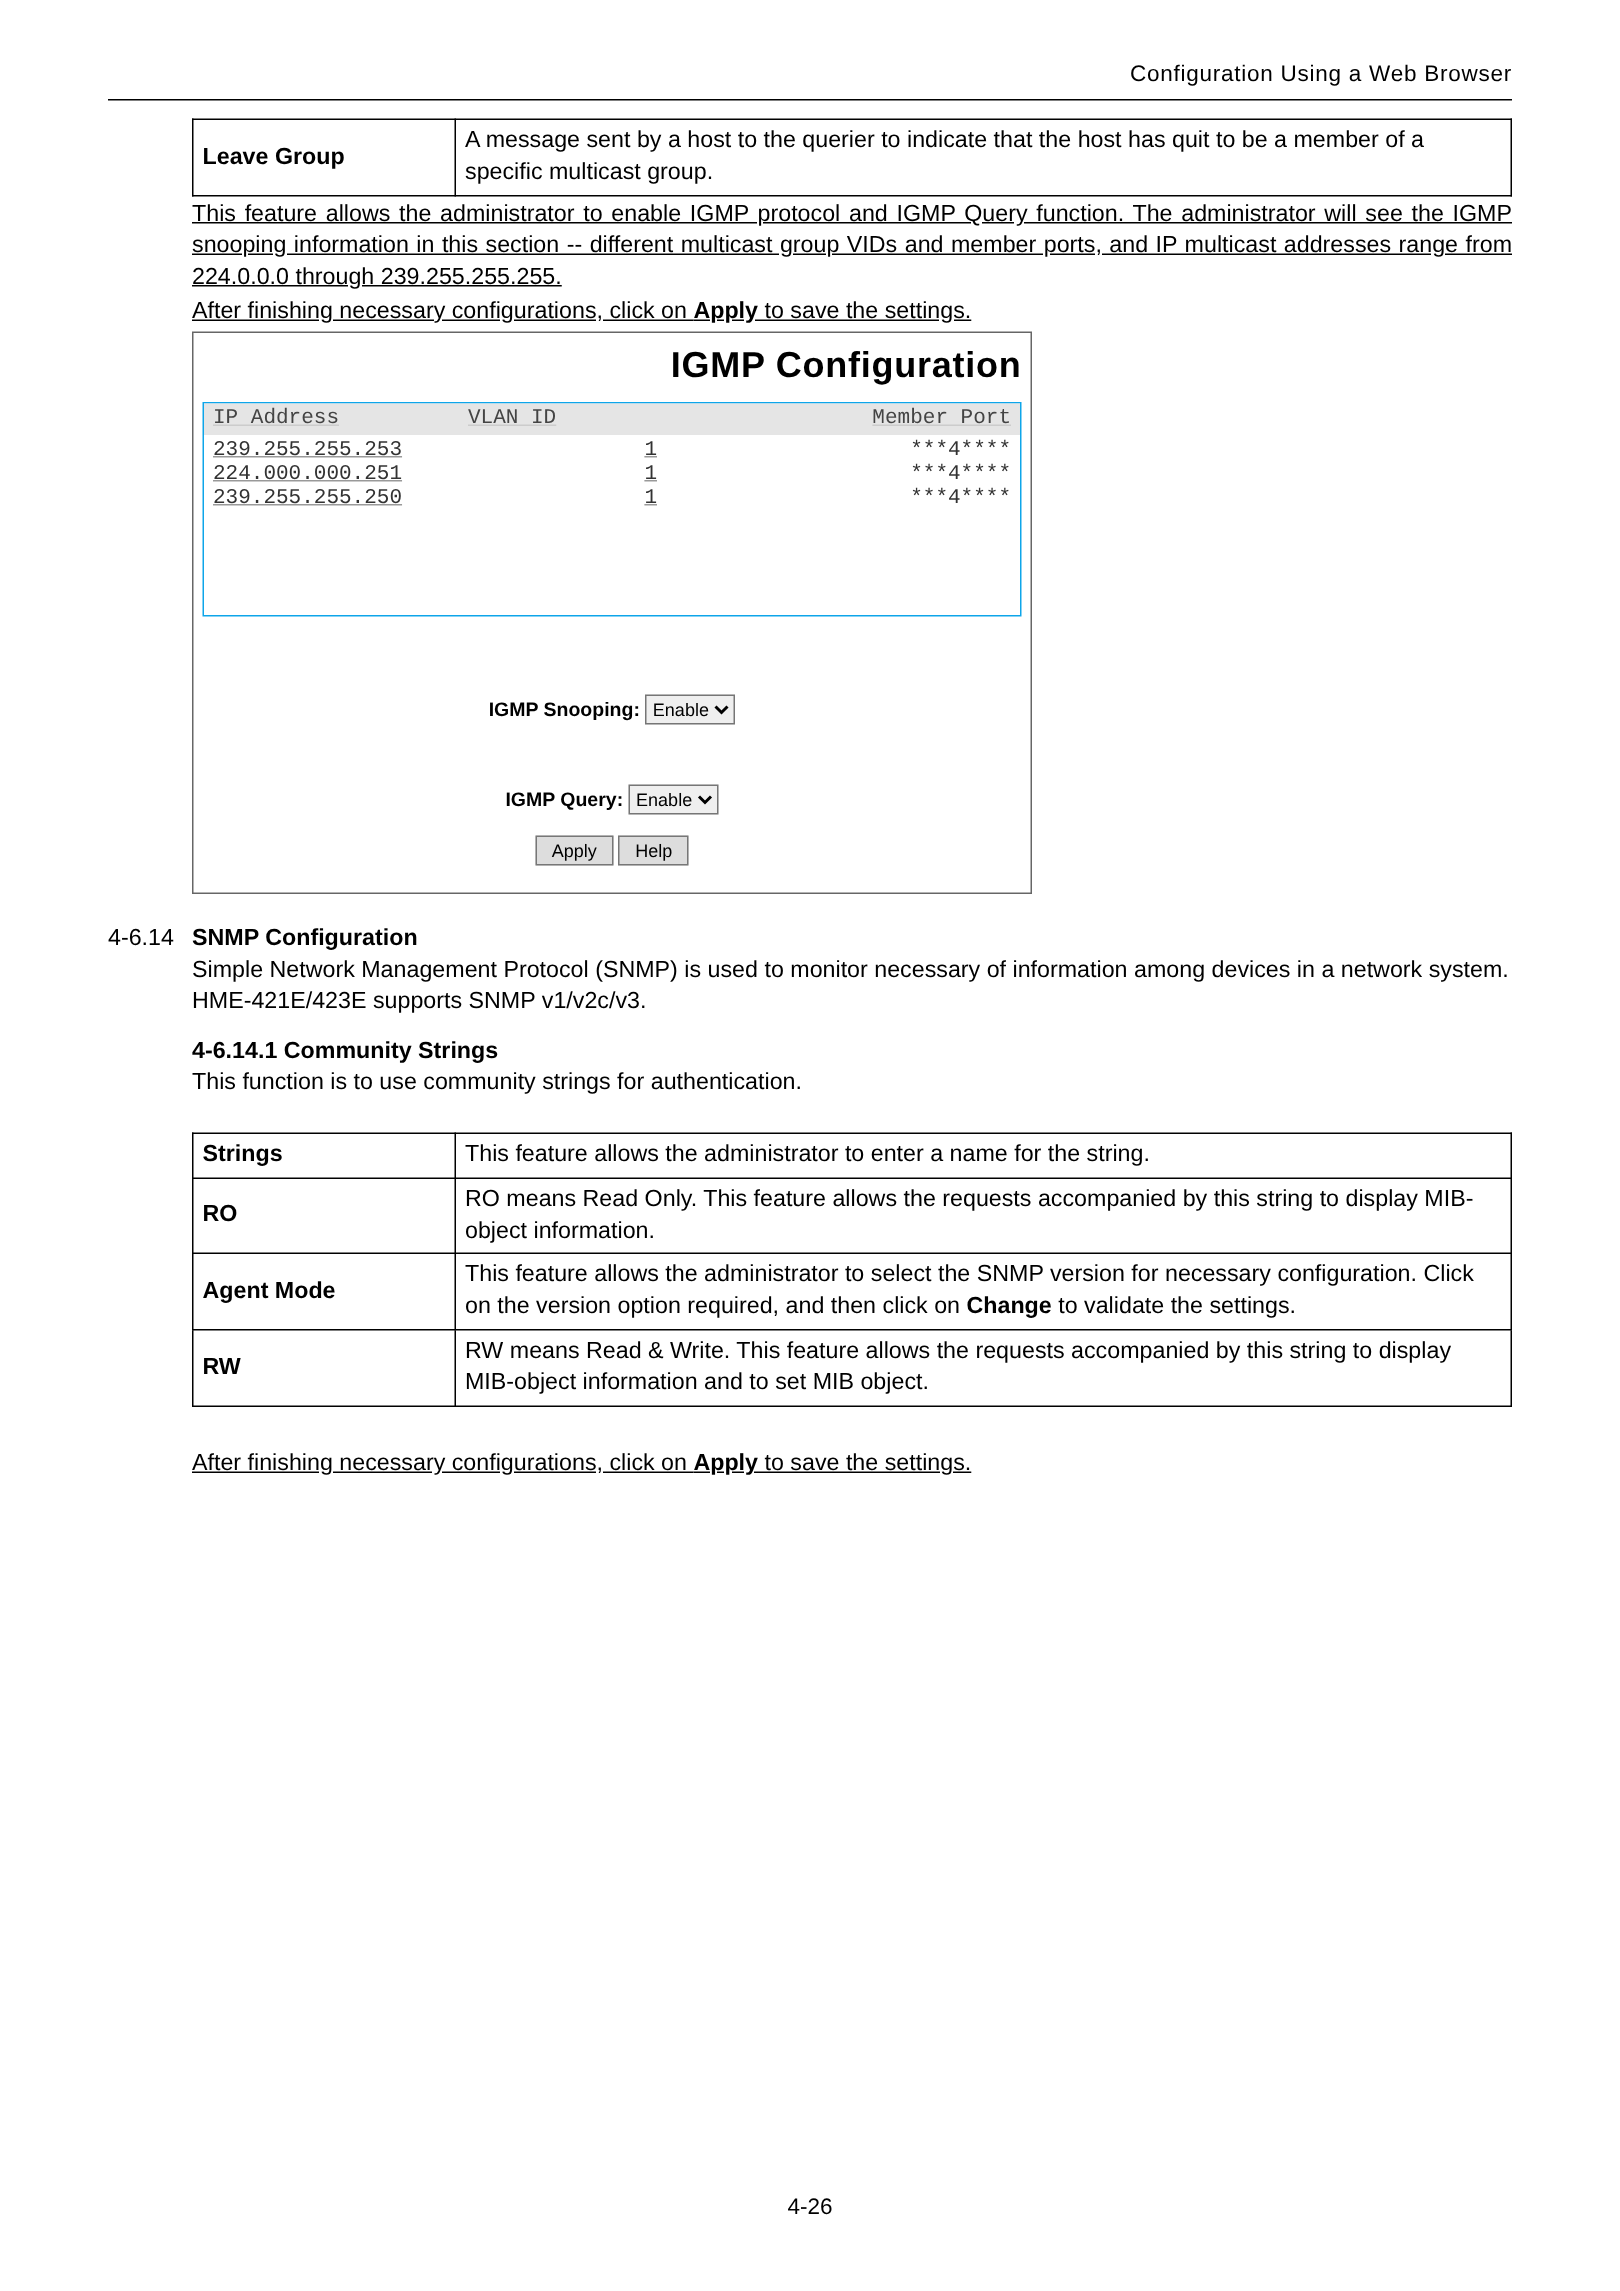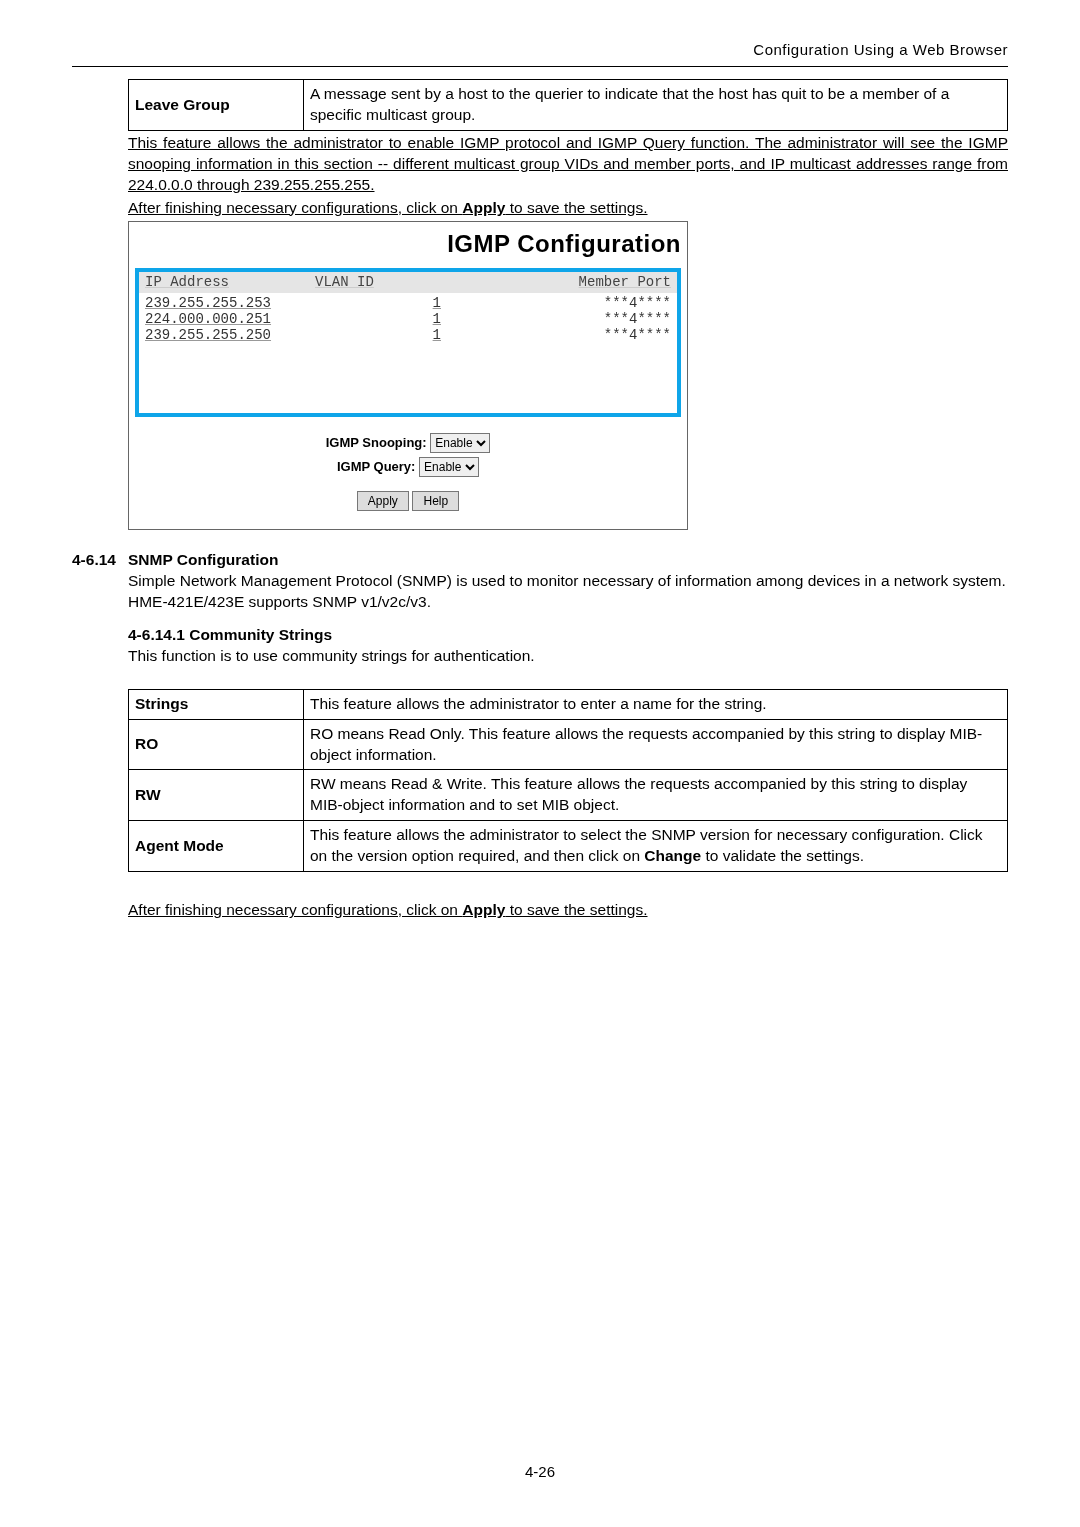"IP Address" .listbox { border: 4px solid #0ea5e9 -> 1px solid #0ea5e9 }
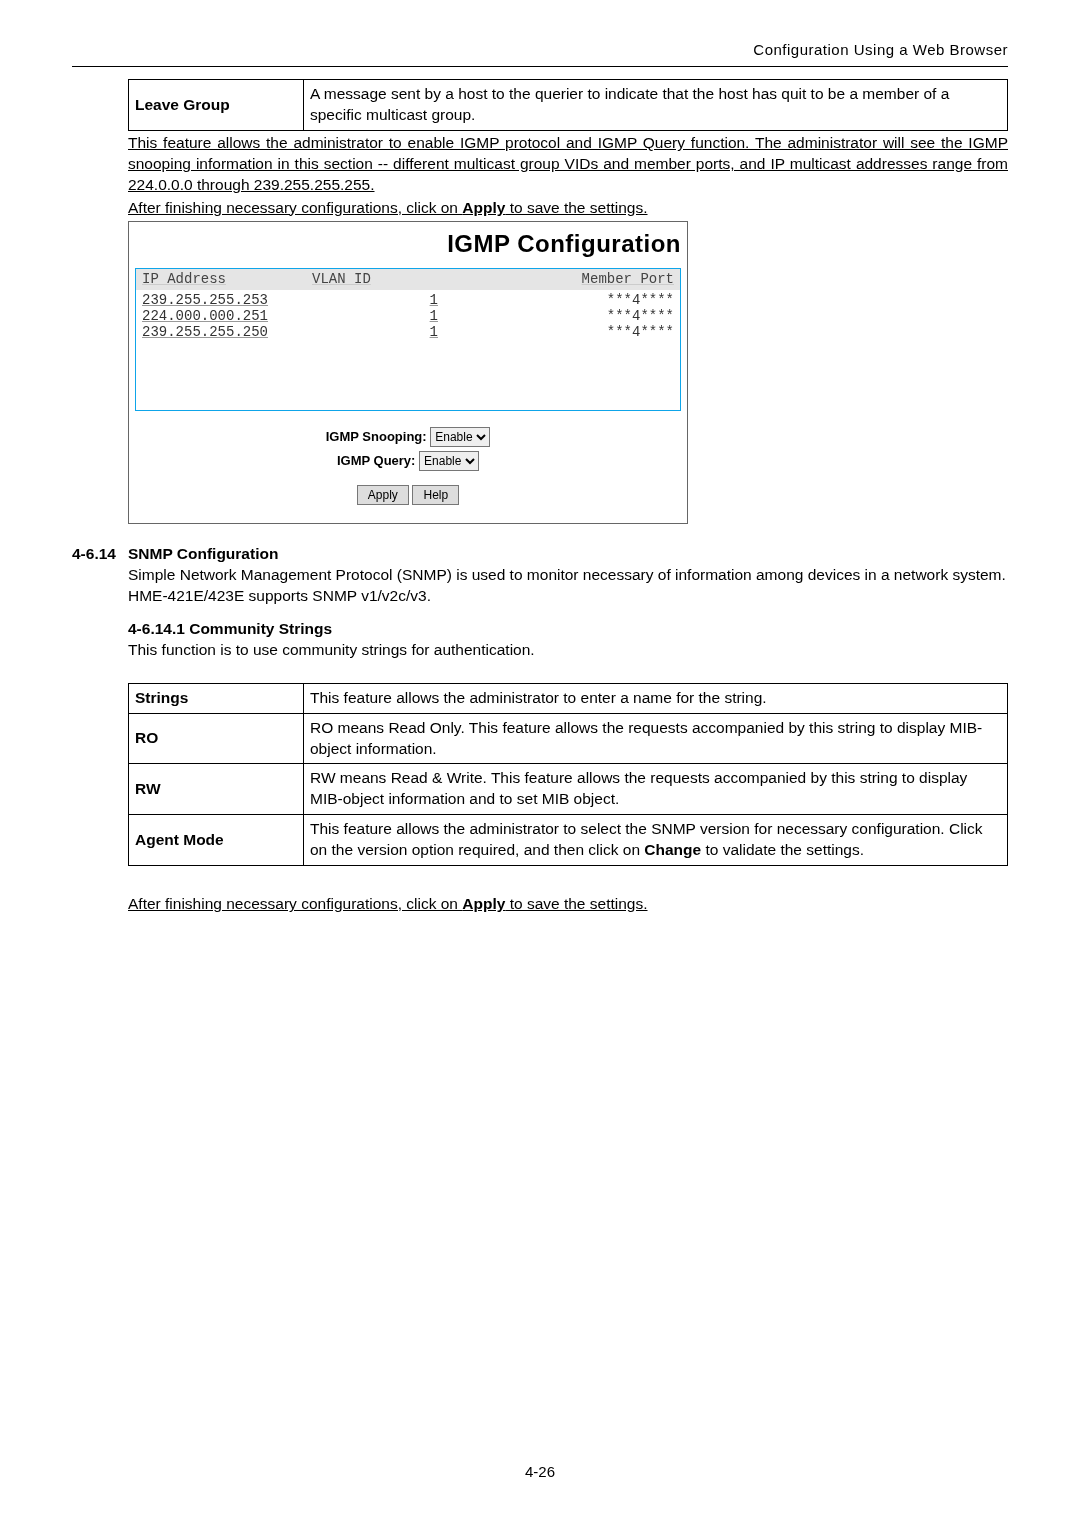"Enable" .sel { margin-top: none -> 36px }
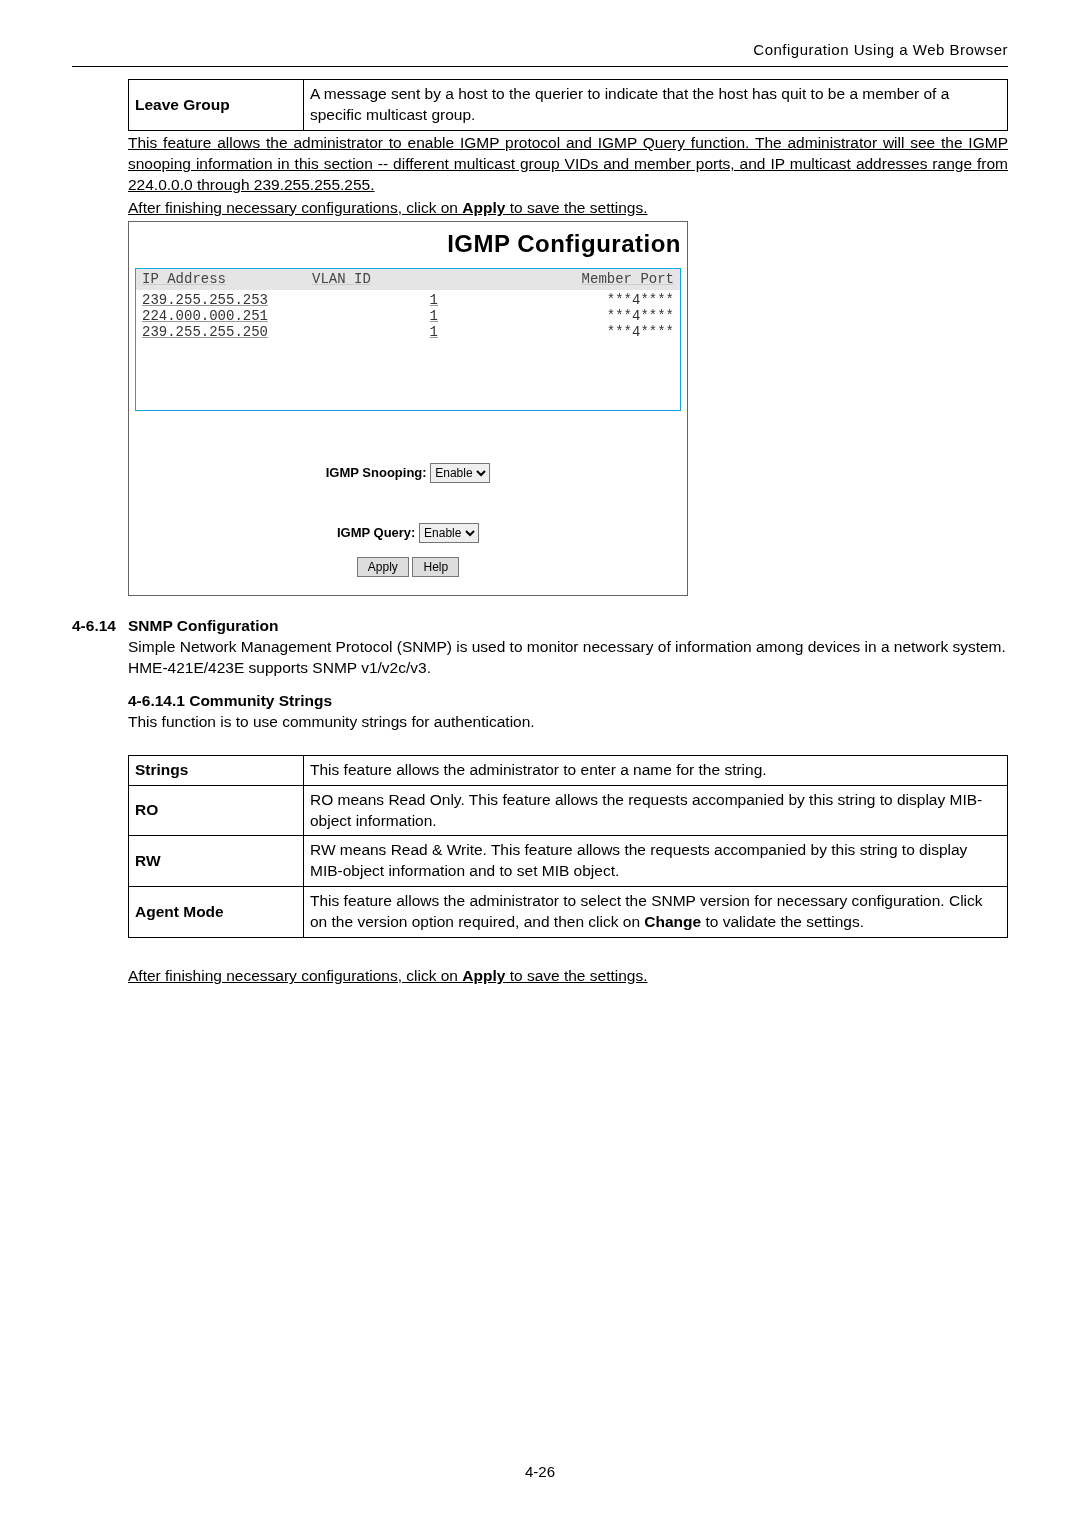"4-6.14" .sec-num { font-weight: bold -> normal }
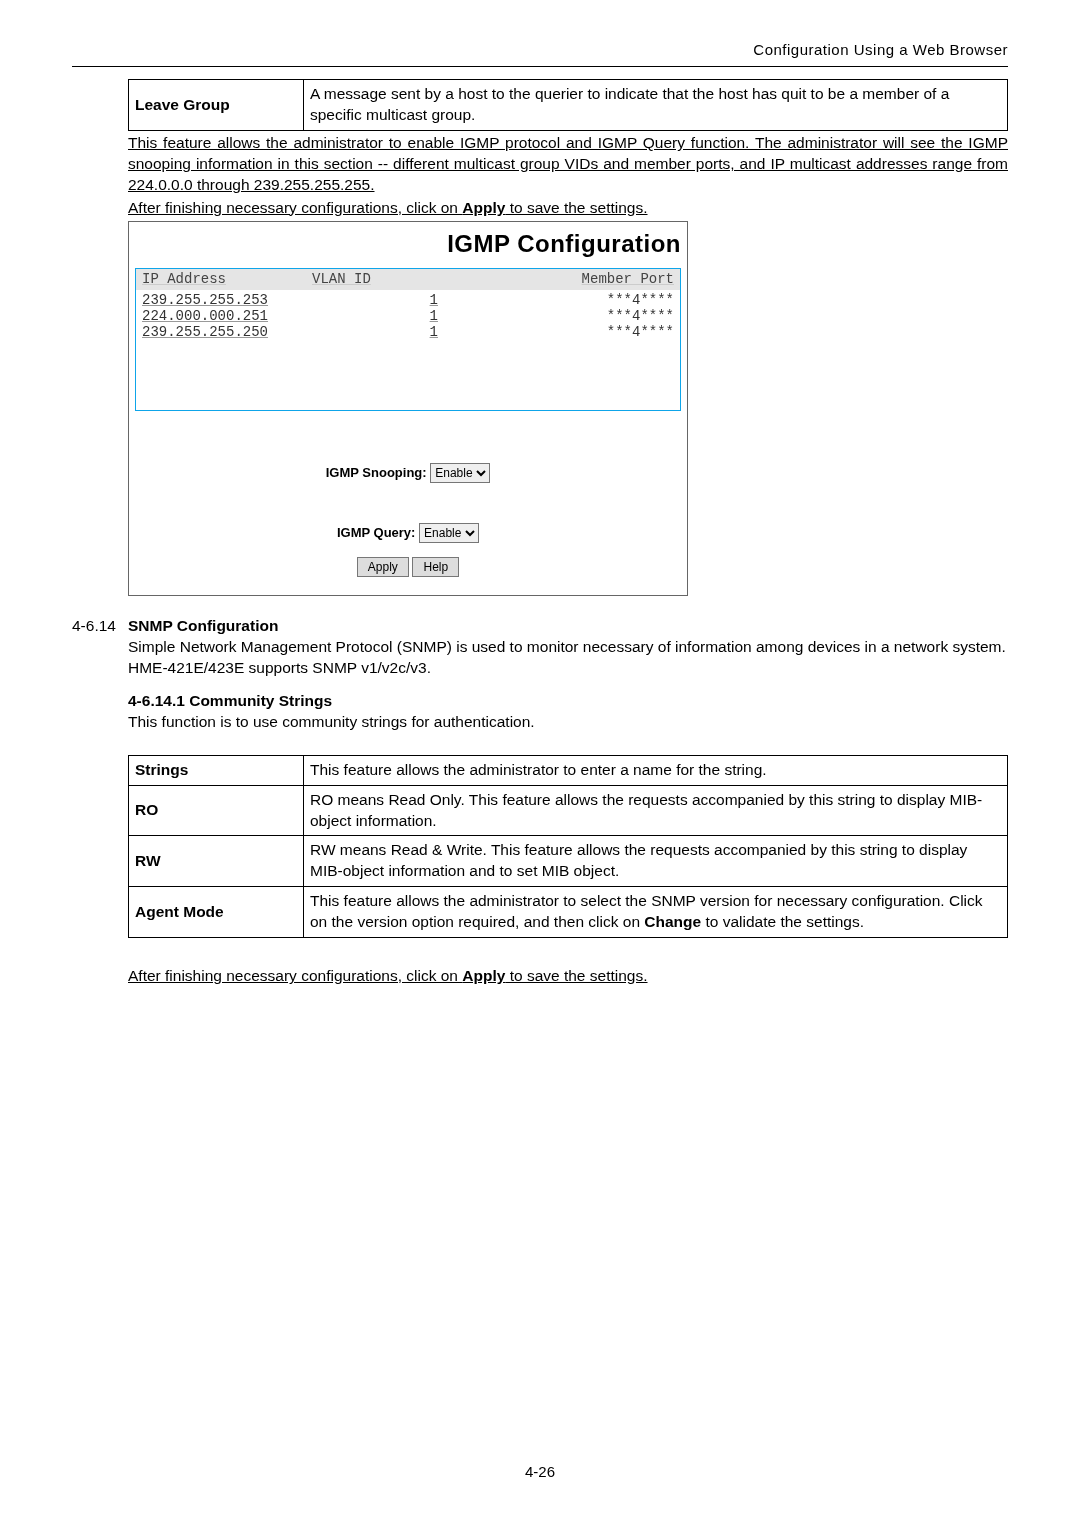"RW" tr { order: before "Agent Mode" -> after "Agent Mode" }
